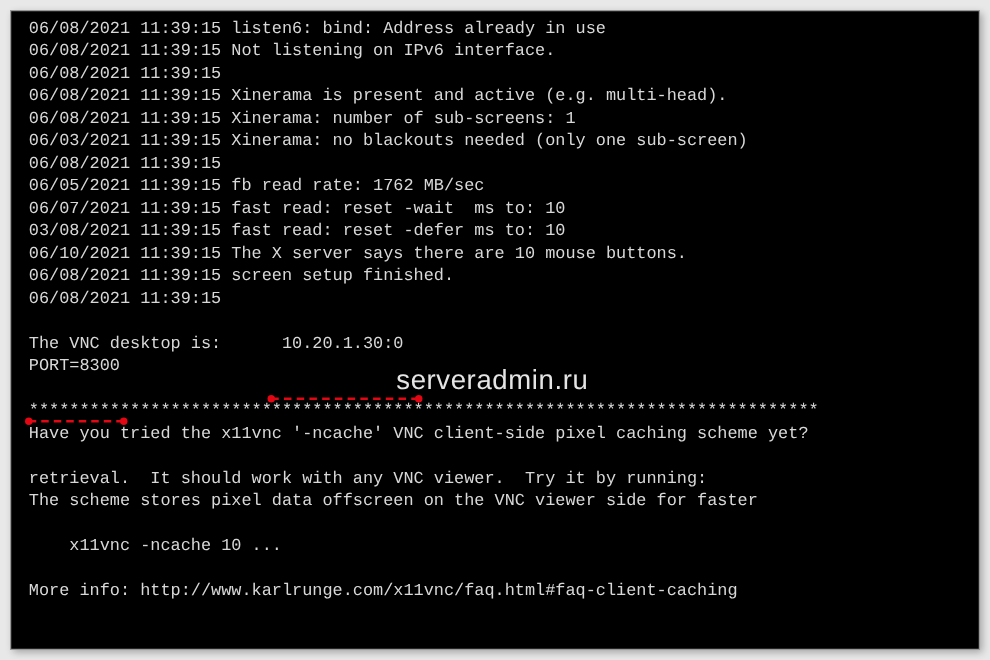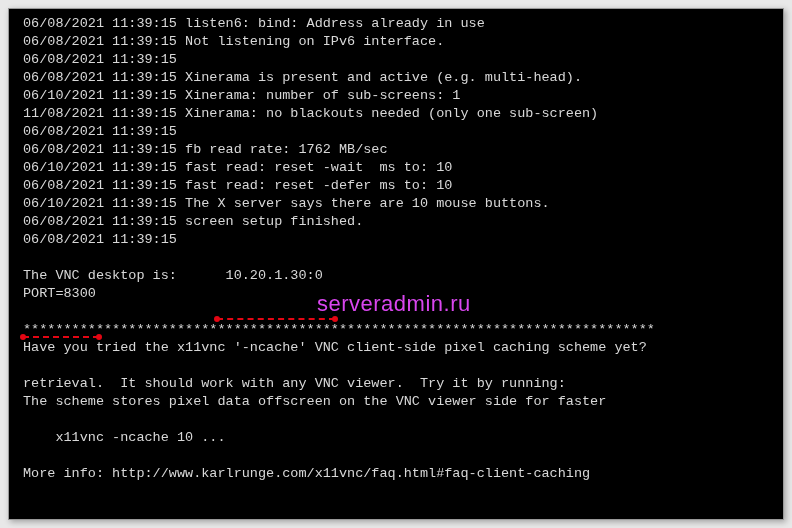"06/10/2021 11:39:15 Xinerama: number of" div.term-line { text: 06/10/2021 -> 06/08/2021 }
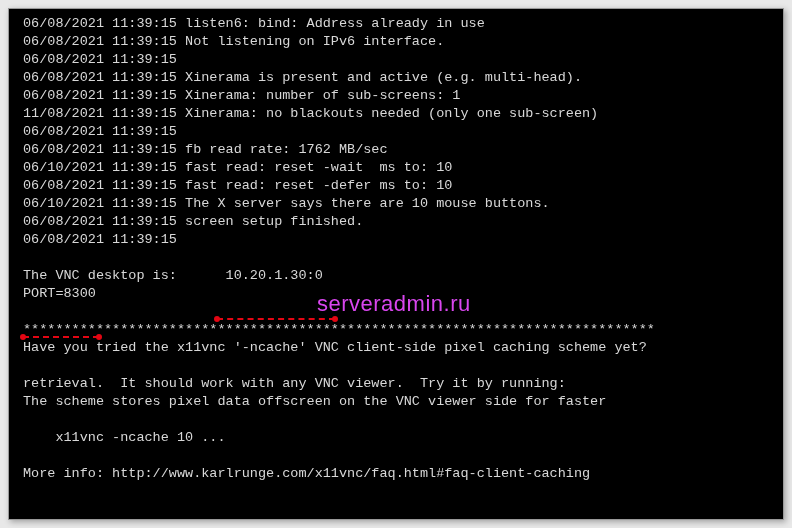"11/08/2021 11:39:15 Xinerama: no" div.term-line { text: 11/08/2021 -> 06/03/2021 }
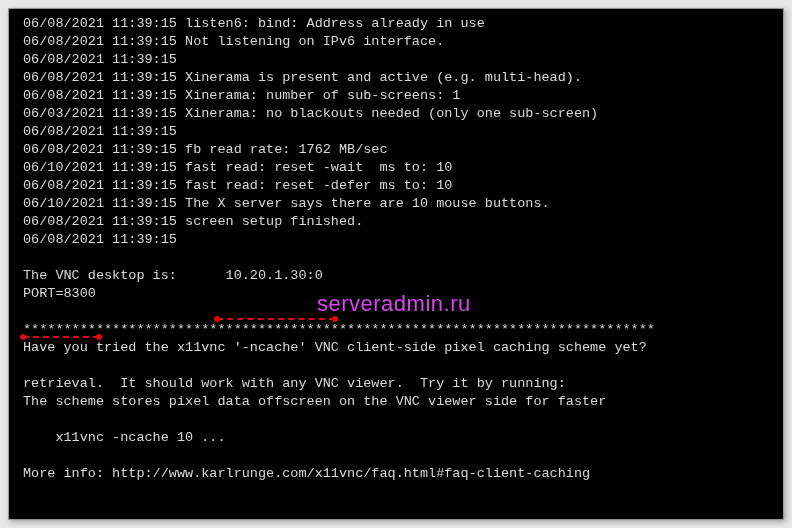"06/08/2021 11:39:15 fb read rate:" div.term-line { text: 06/08/2021 -> 06/05/2021 }
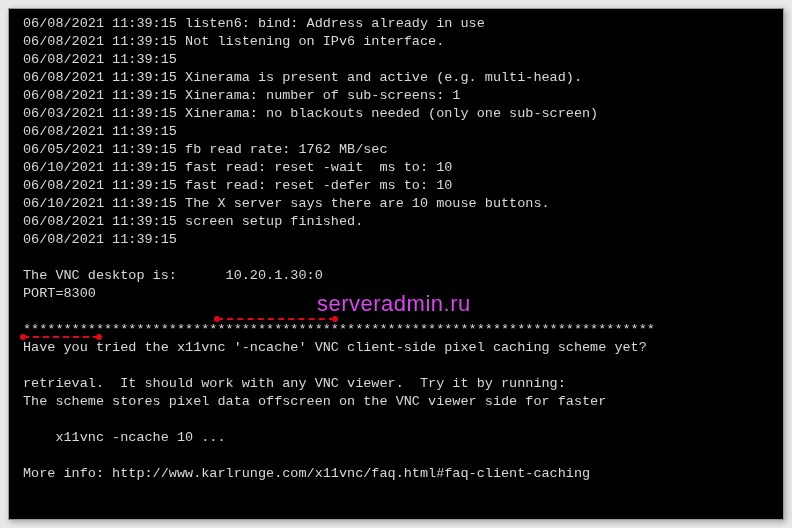"06/10/2021 11:39:15 fast read: reset" div.term-line { text: 06/10/2021 -> 06/07/2021 }
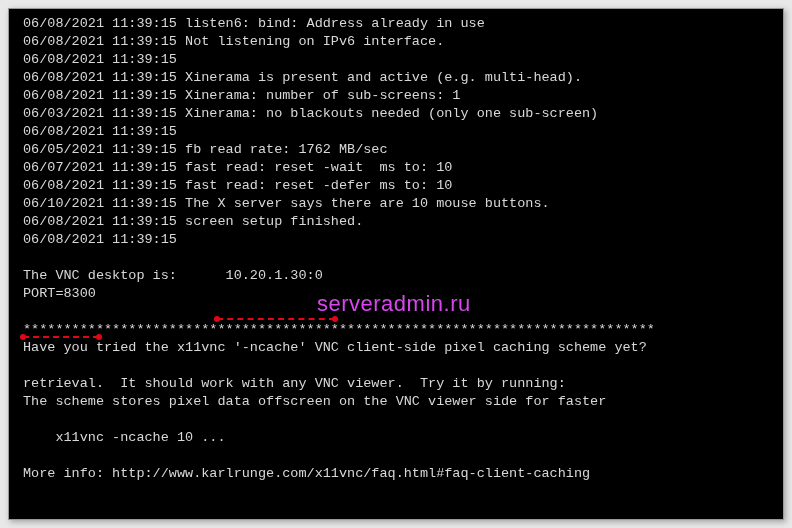"06/08/2021 11:39:15 fast read: reset" div.term-line { text: 06/08/2021 -> 03/08/2021 }
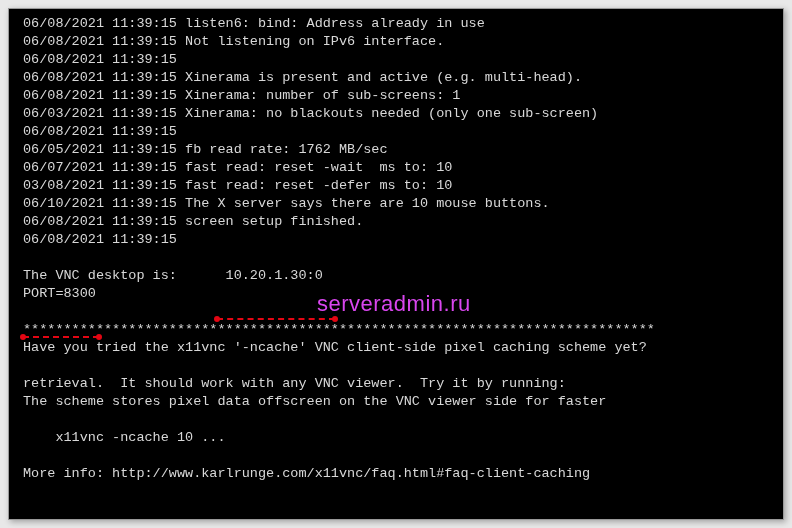"serveradmin.ru" .watermark { color: #d946ef -> #e5e5e5 }
